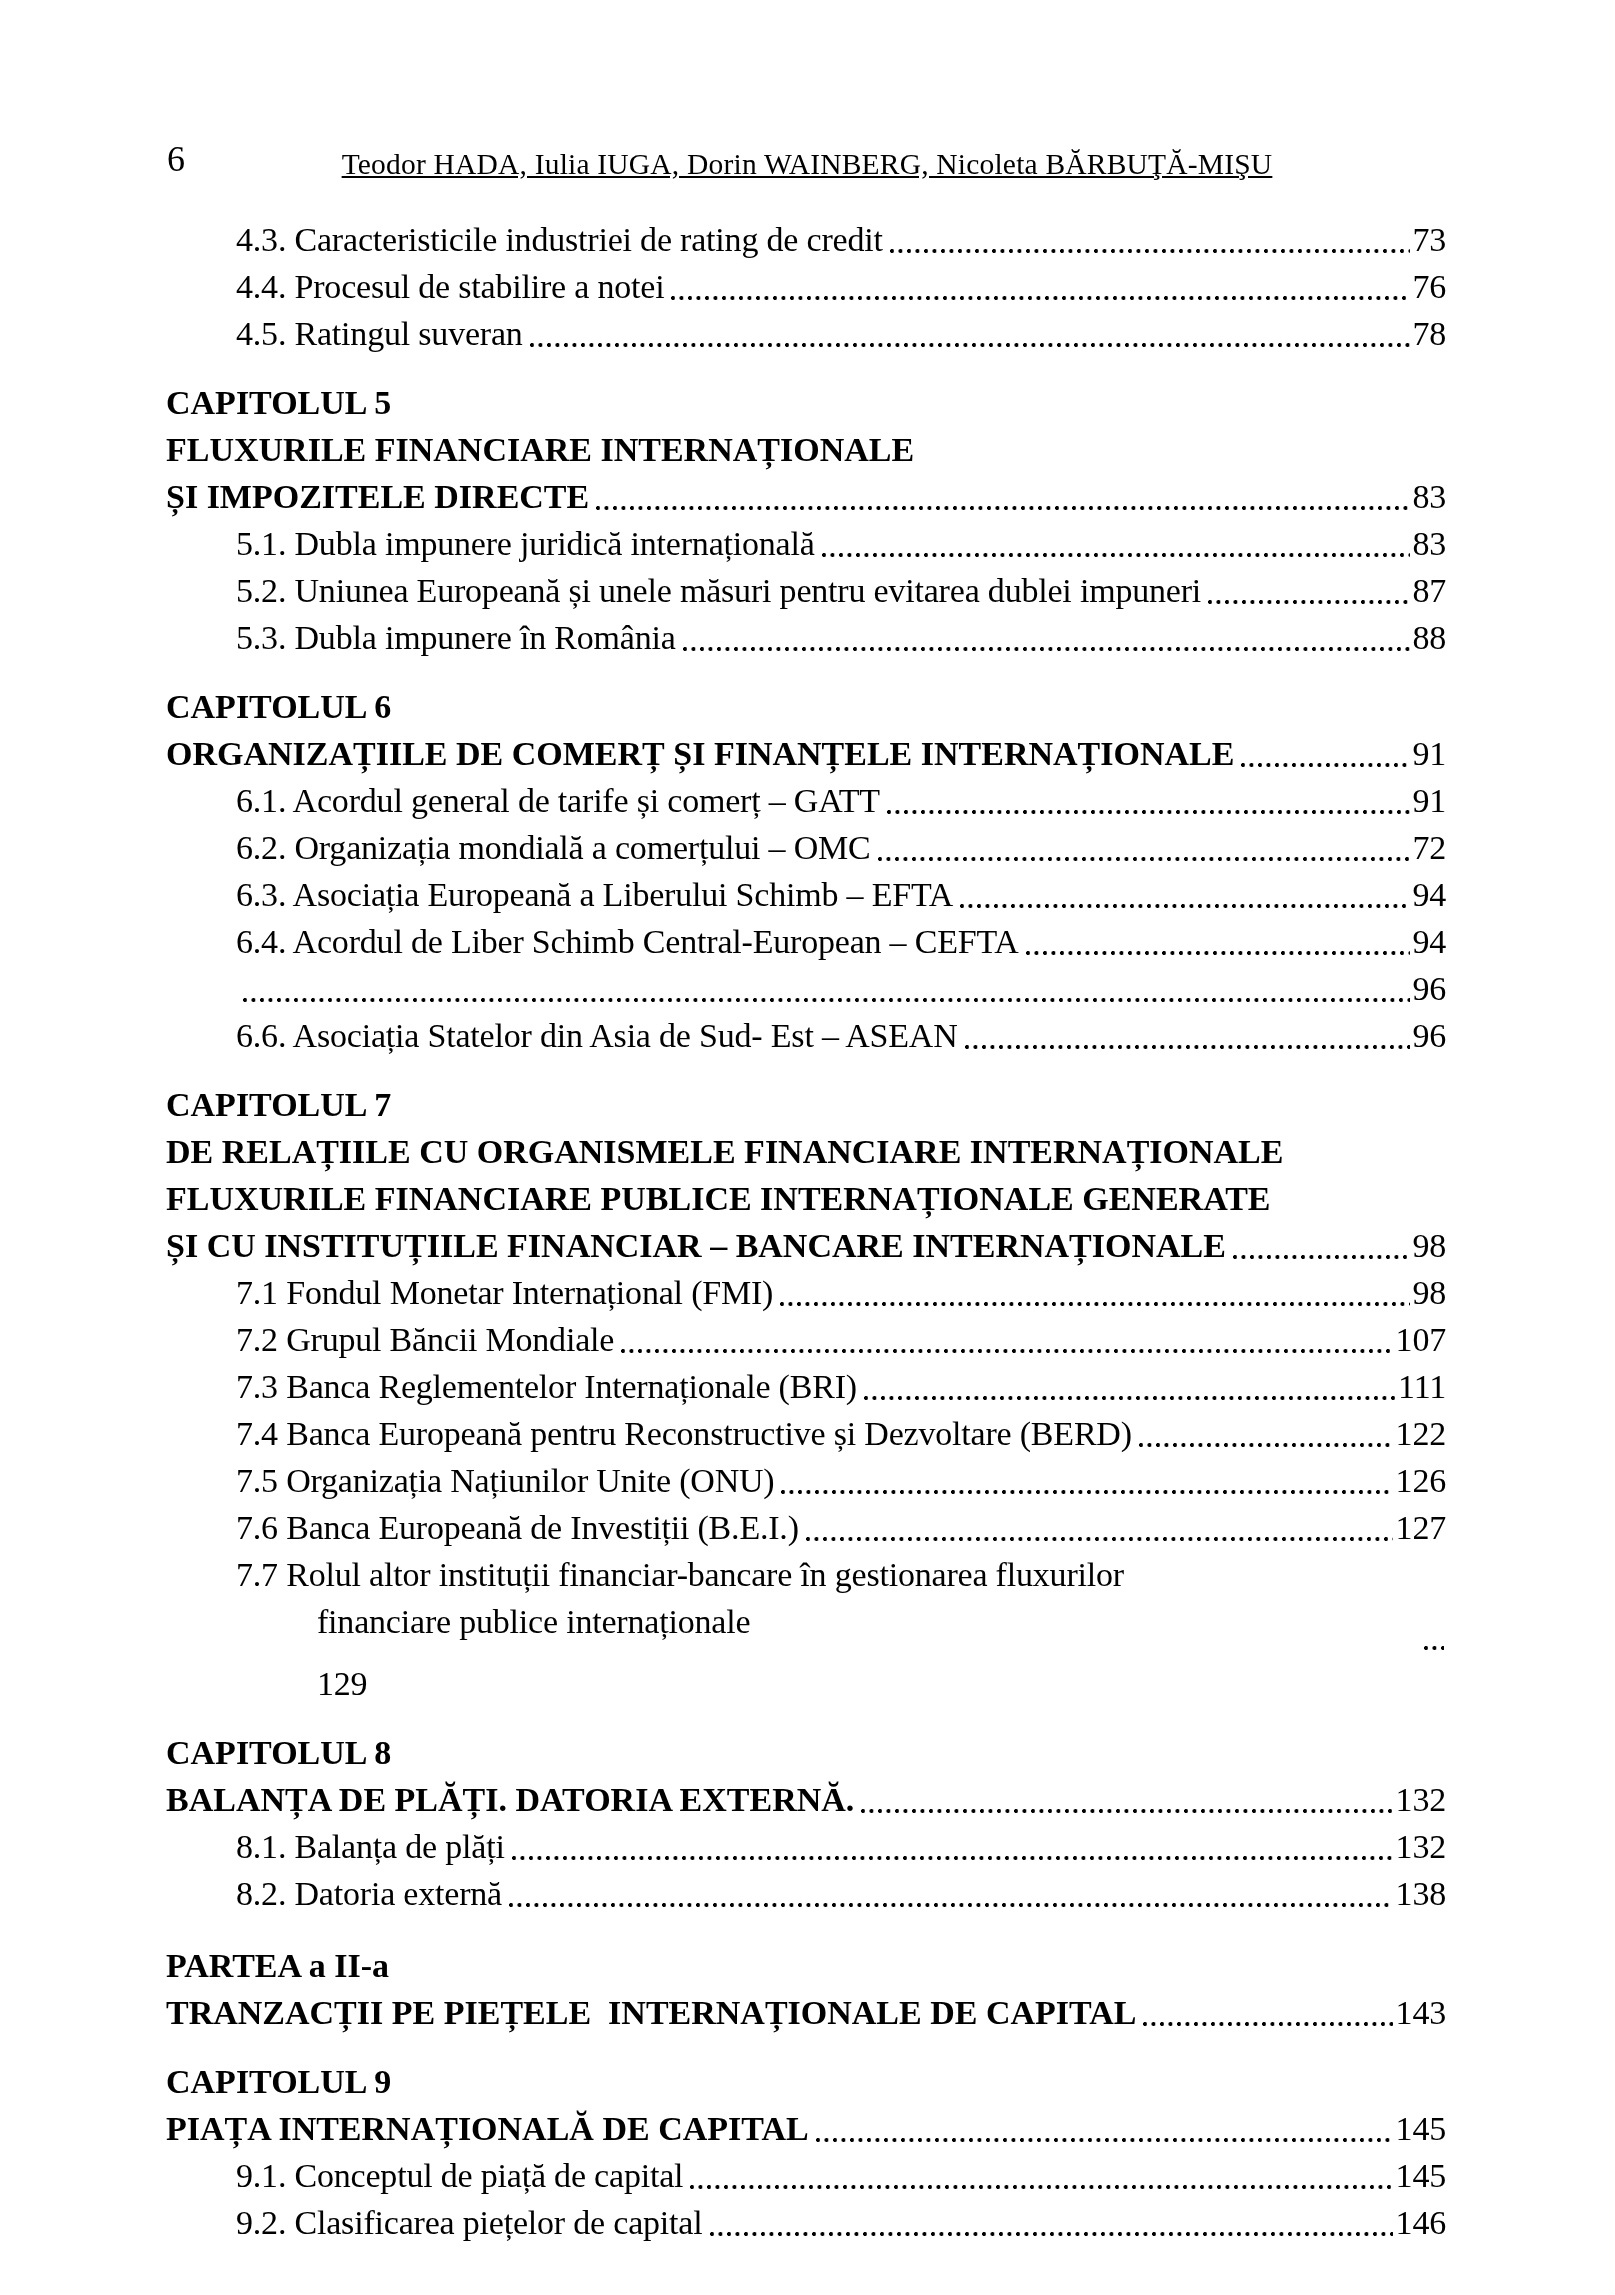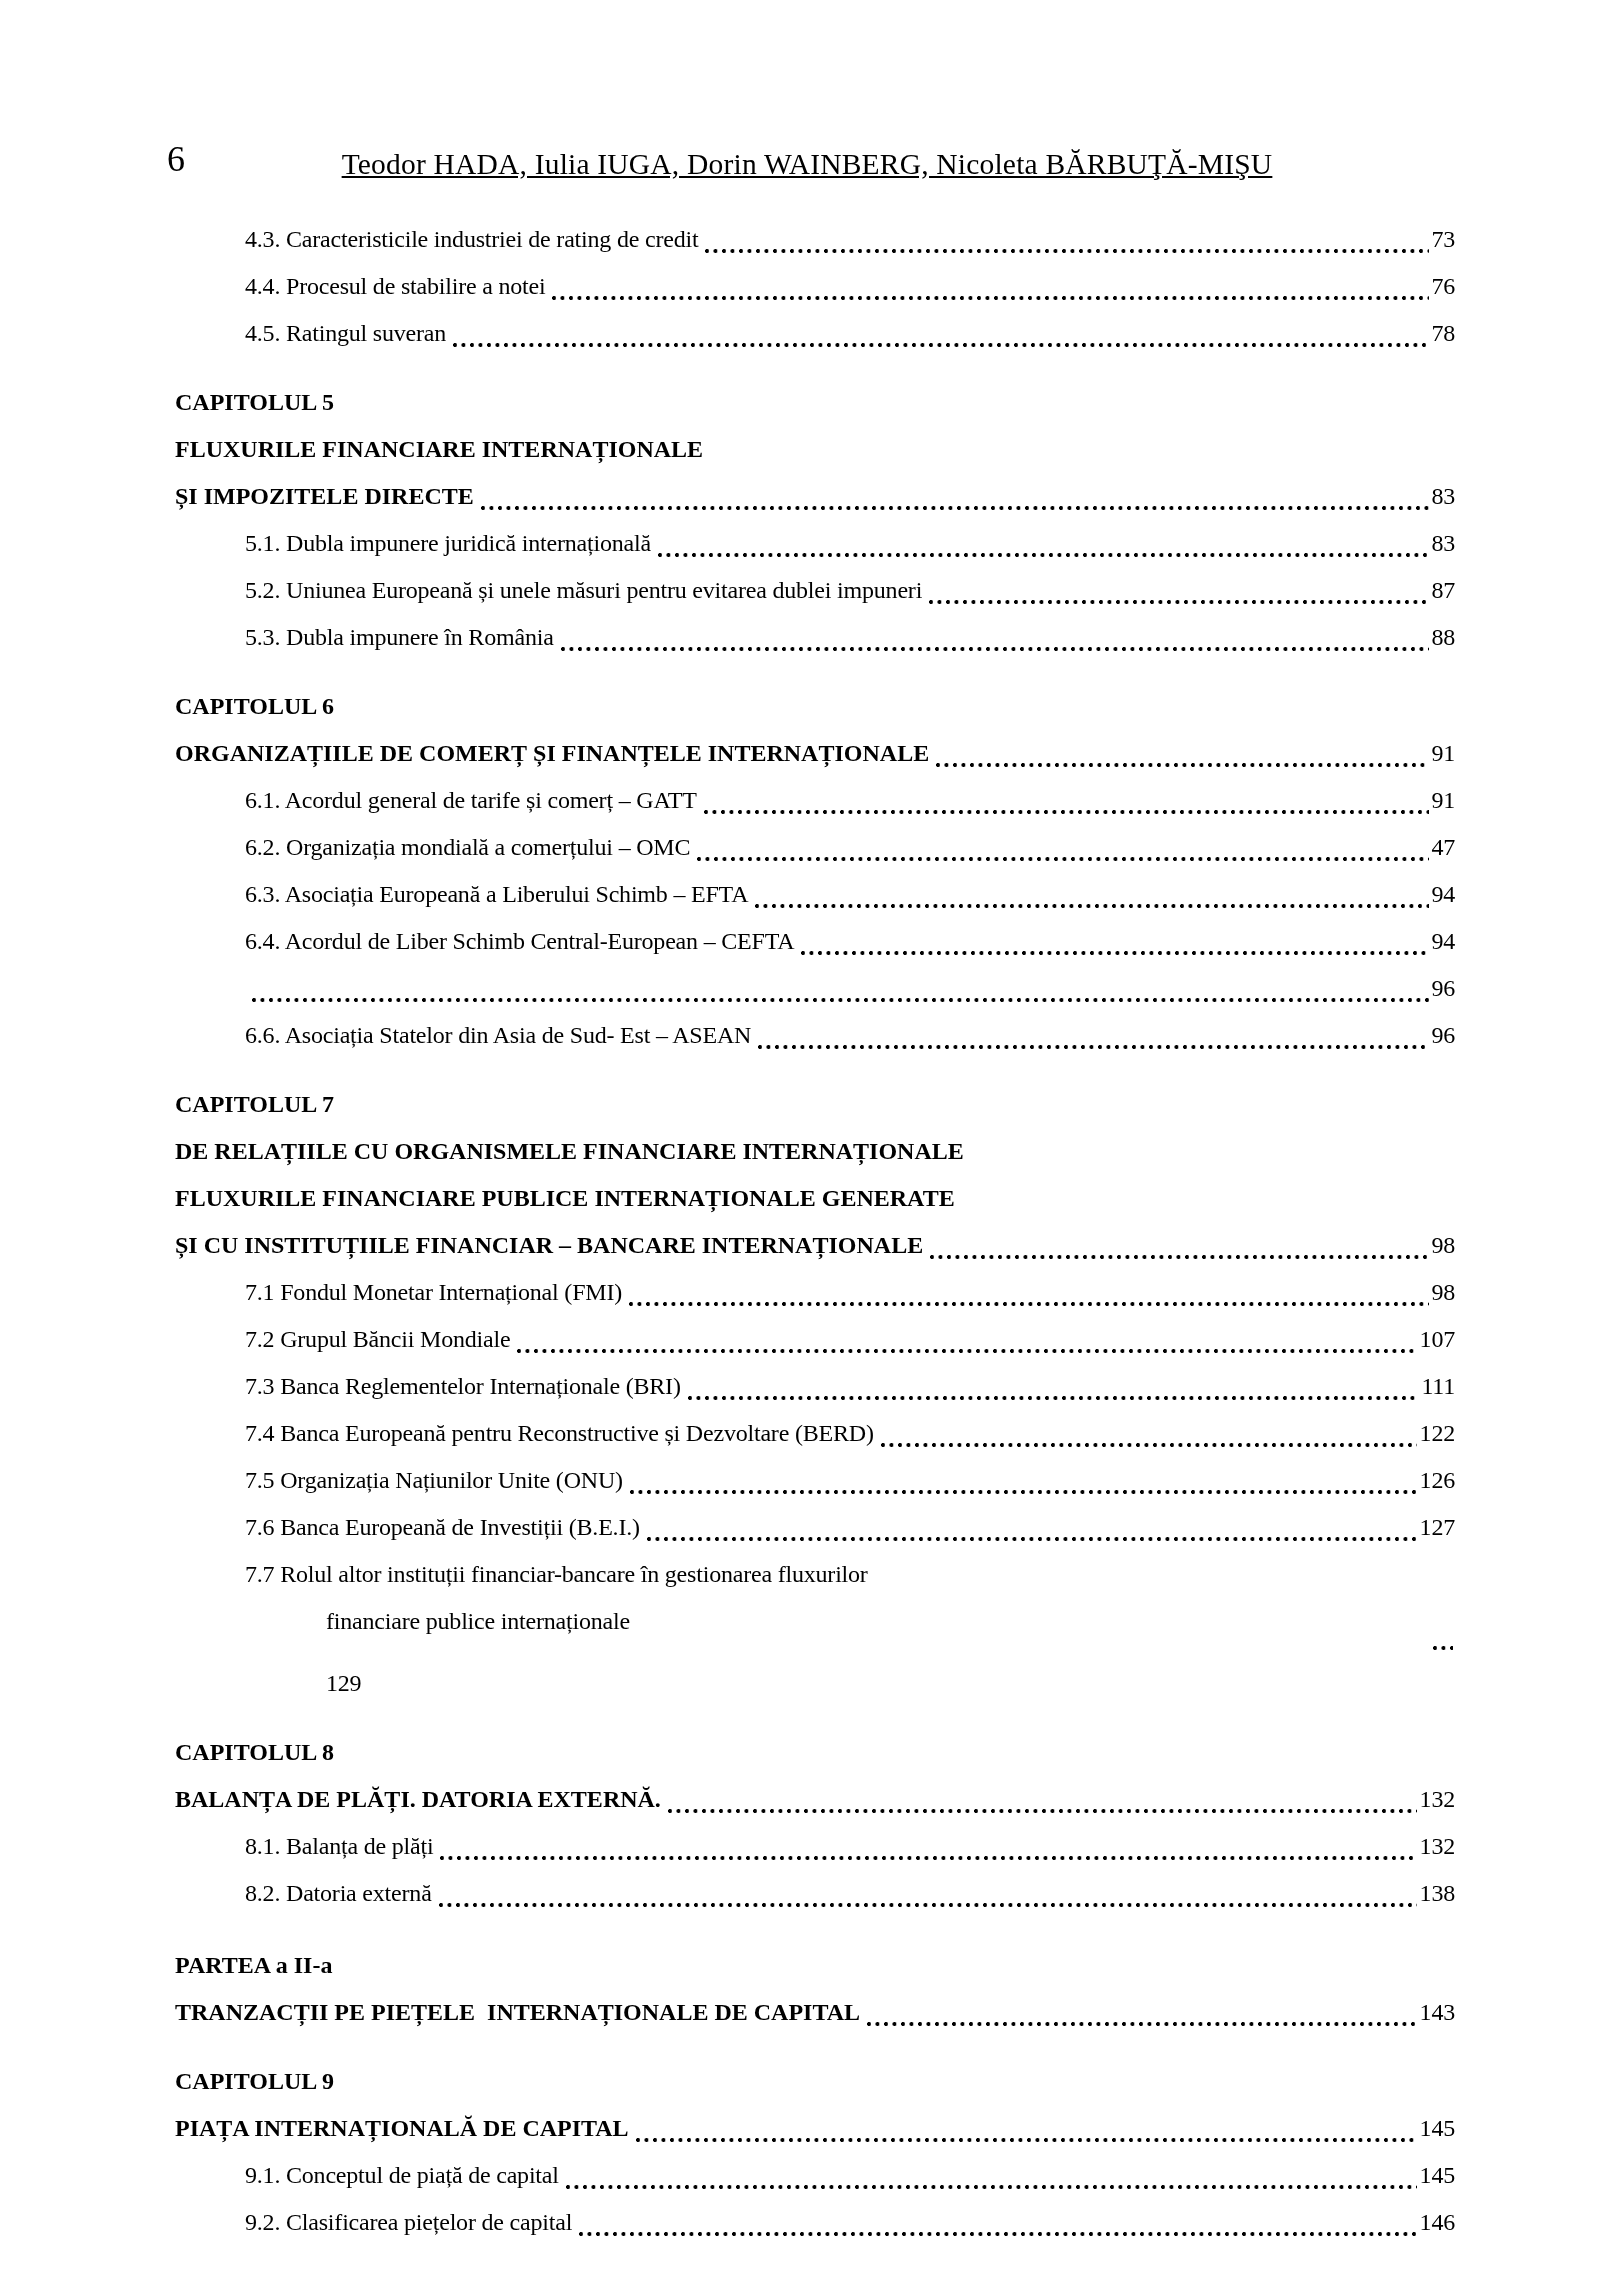"4.3. Caracteristicile industriei de" .toc { font-size: 24px -> 34px; left: 175px -> 166px }
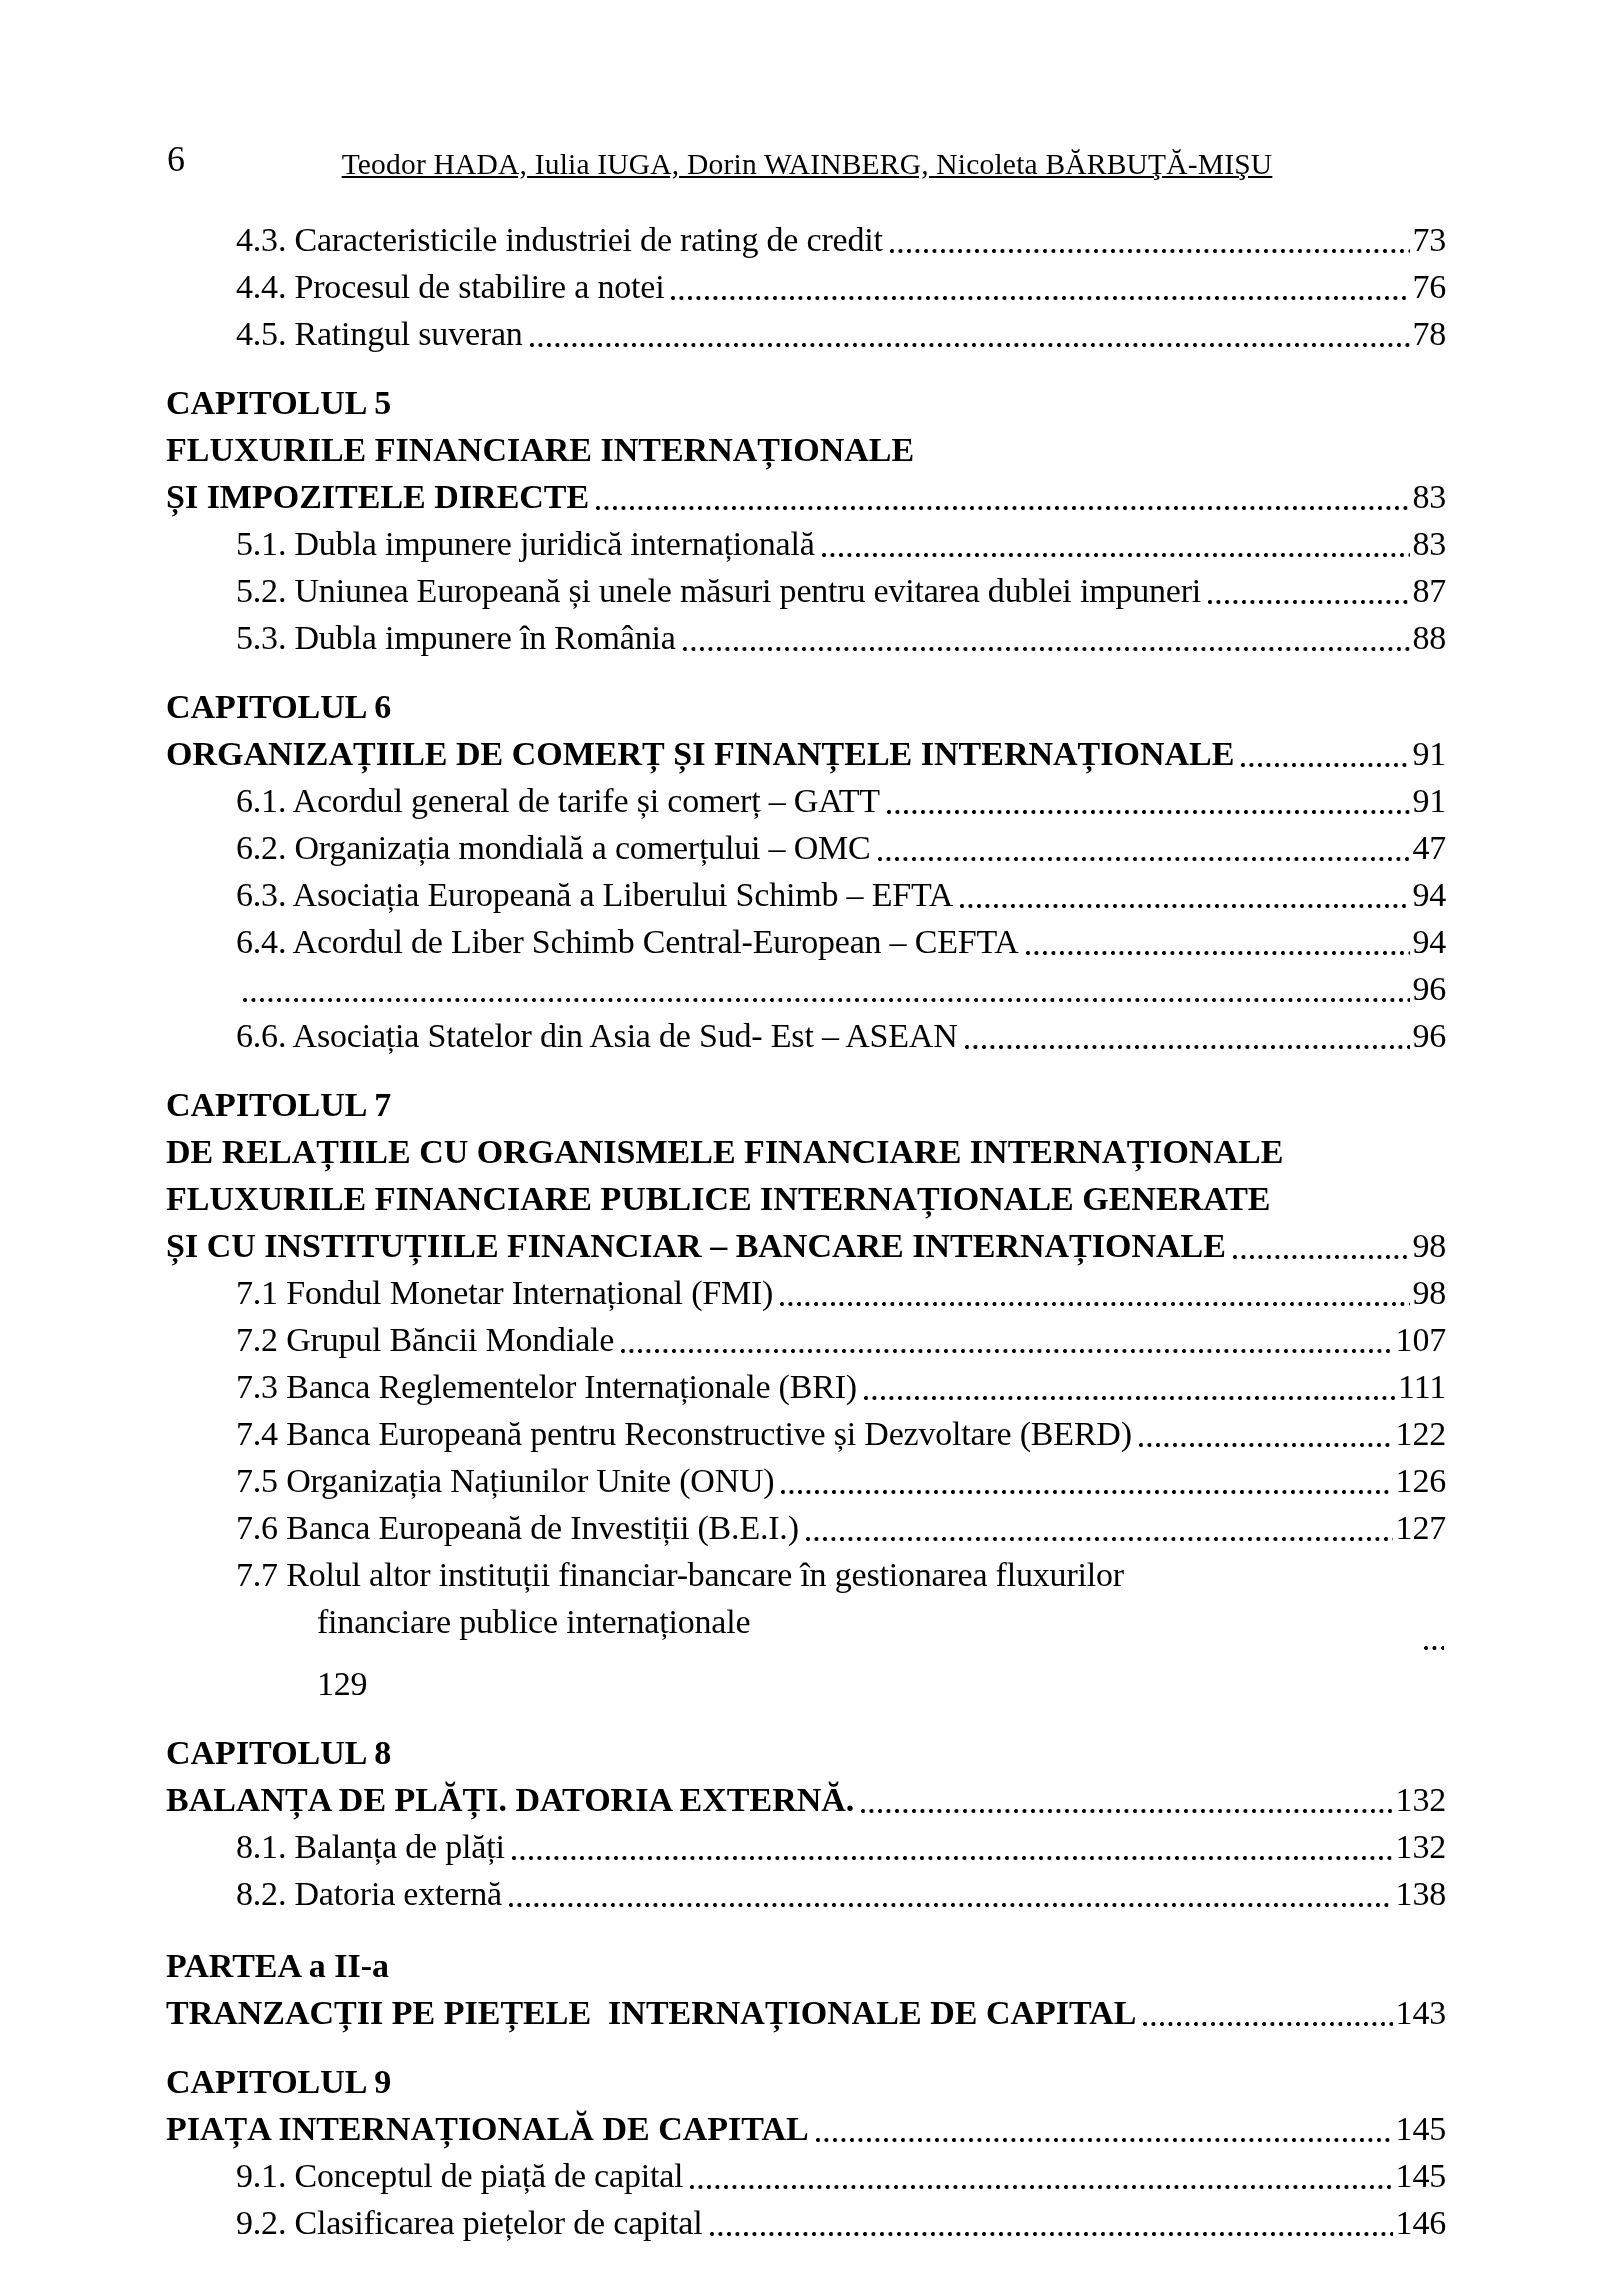"47" span.pg { text: 47 -> 72 }
